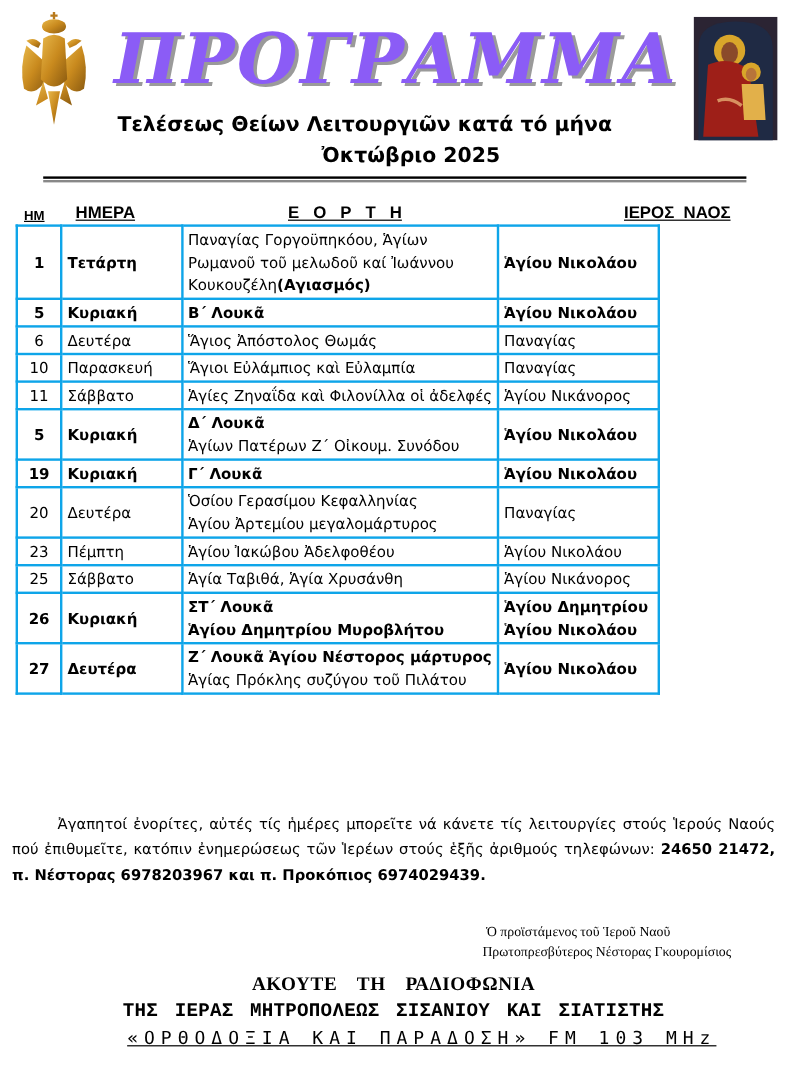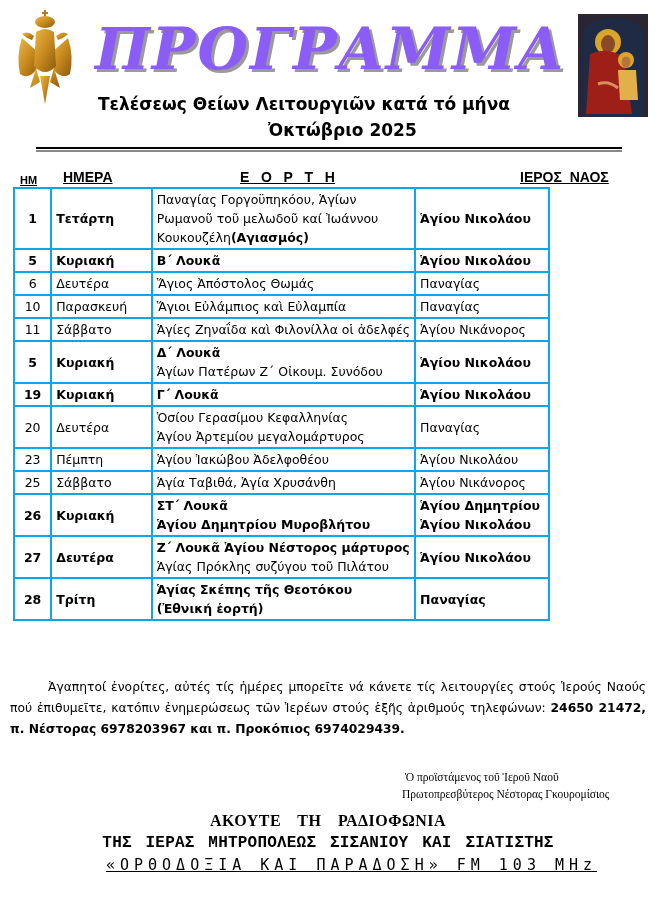"28" tr { html: <tr> <td>28</td> <td>Τρίτη</td> <td> <span><span>Ἁγίας Σκέπης τῆς Θεοτόκου</span></span> <span><span>(Ἐθνική ἑορτή)</span></span> </td> <td> <span>Παναγίας</span> </td> </tr> -> none }
